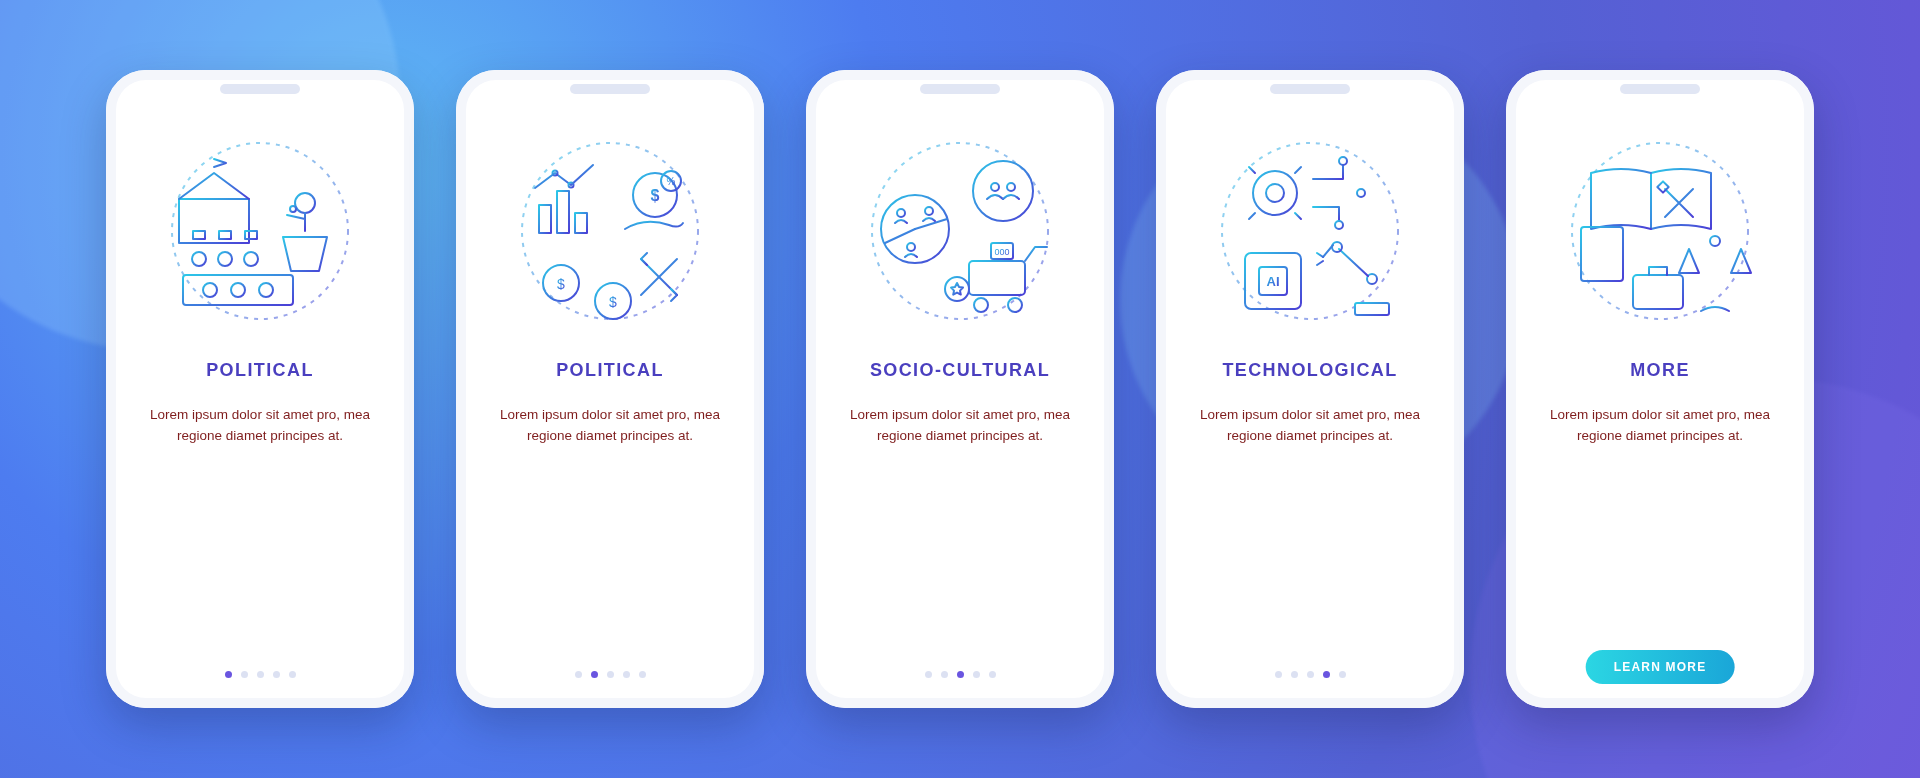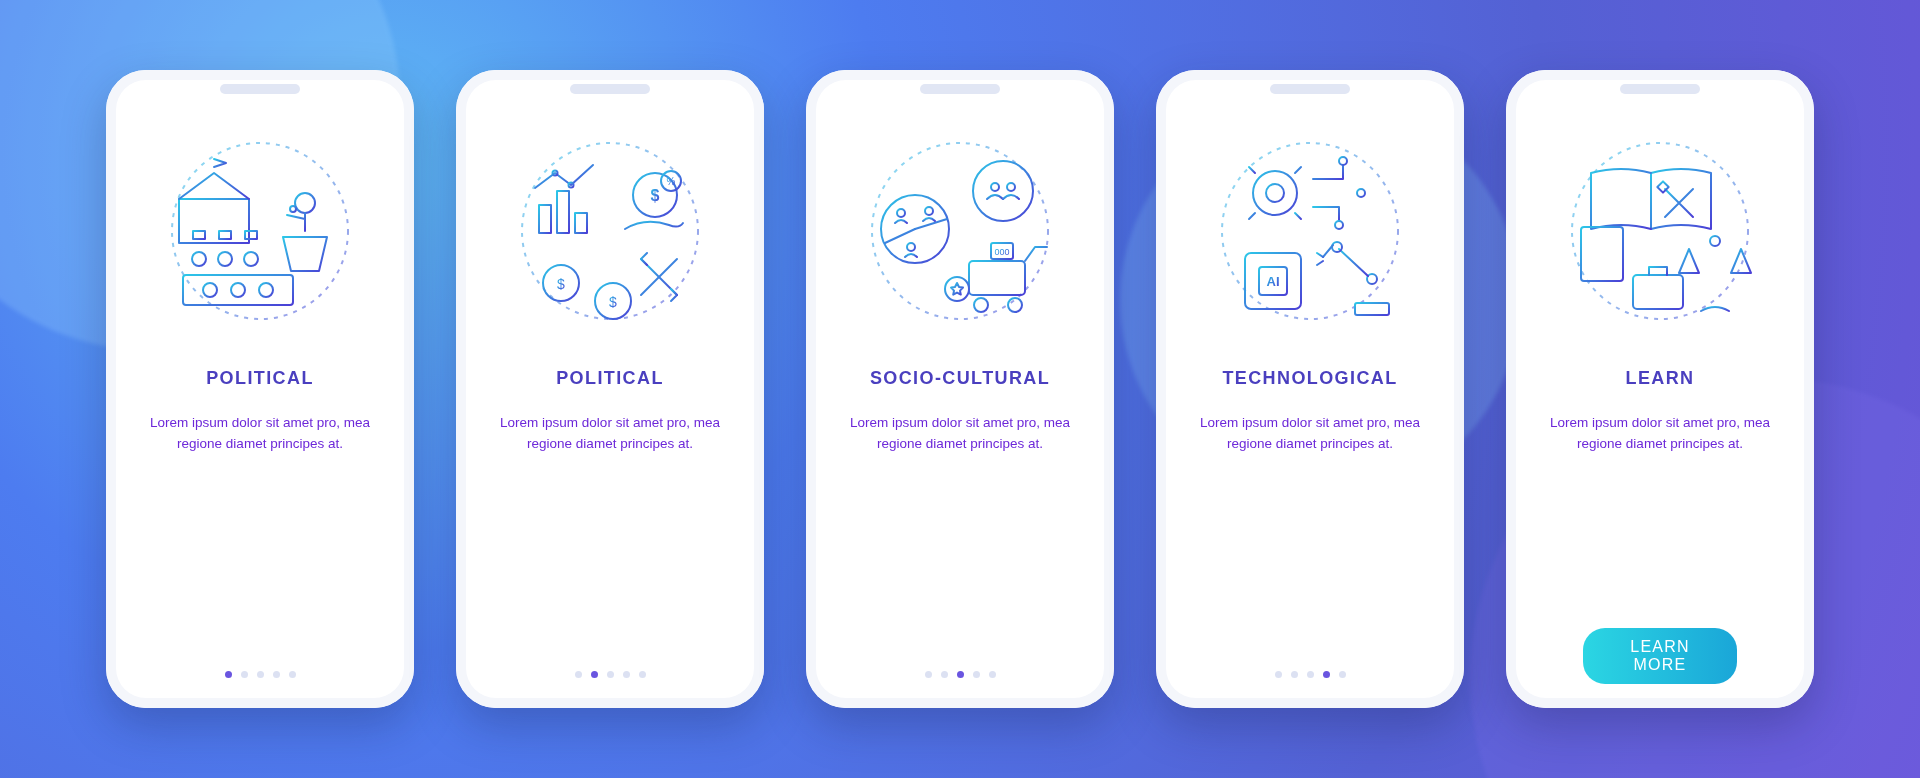"POLITICAL" .title { margin-top: 20px -> 12px }
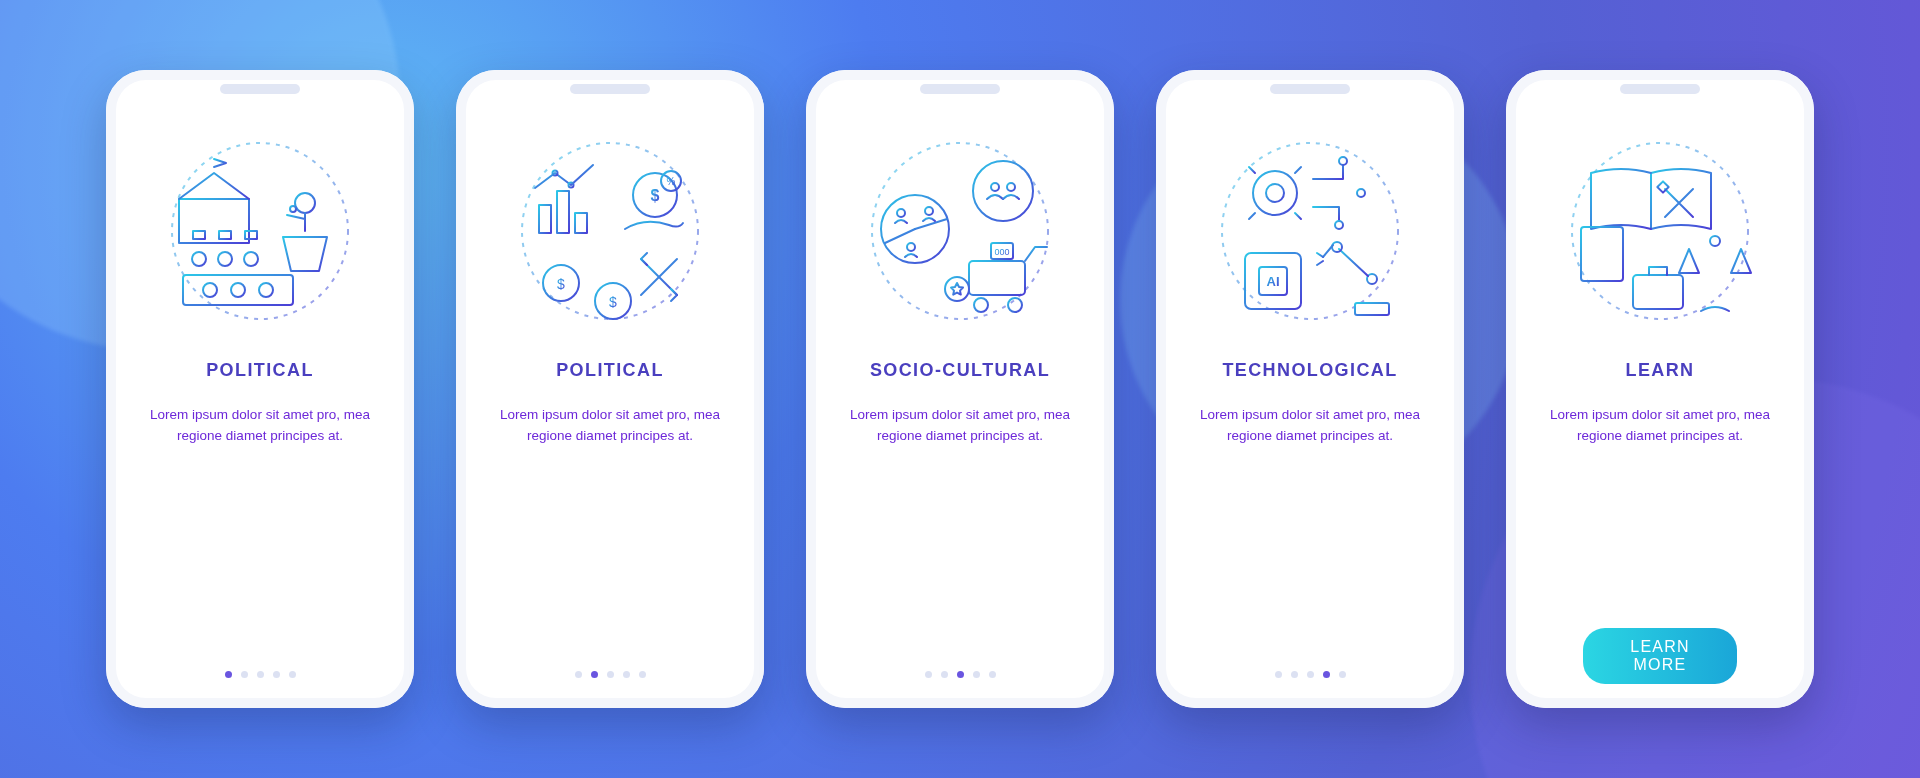"LEARN" div.title { text: LEARN -> MORE }
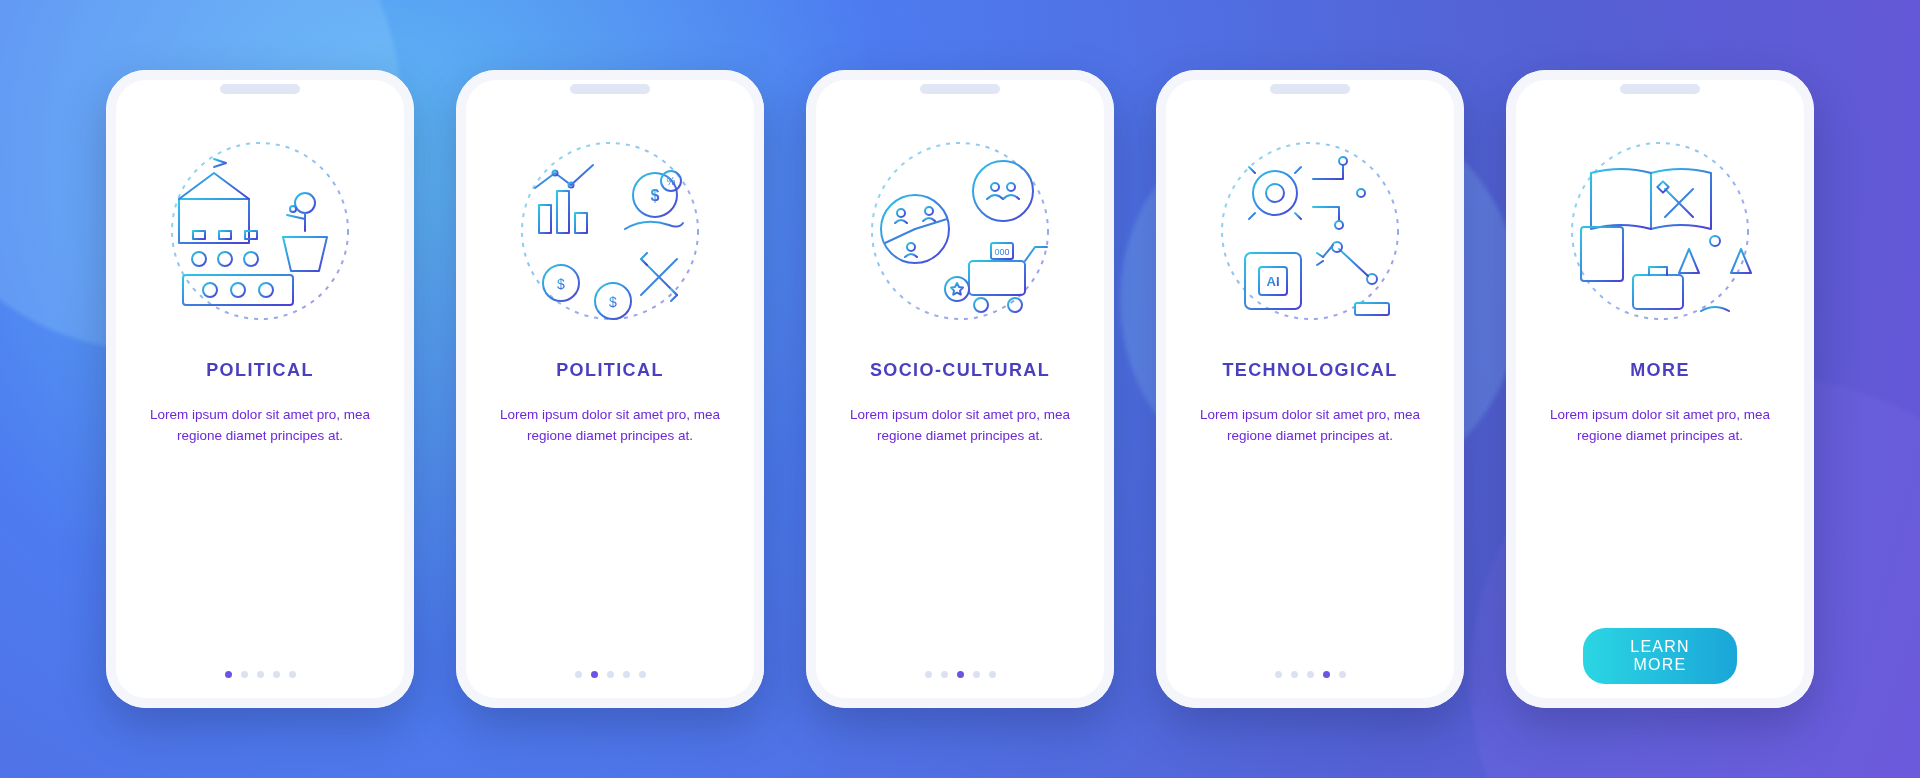"Lorem ipsum dolor sit amet" .desc { color: #6d28d9 -> #7f1d1d }
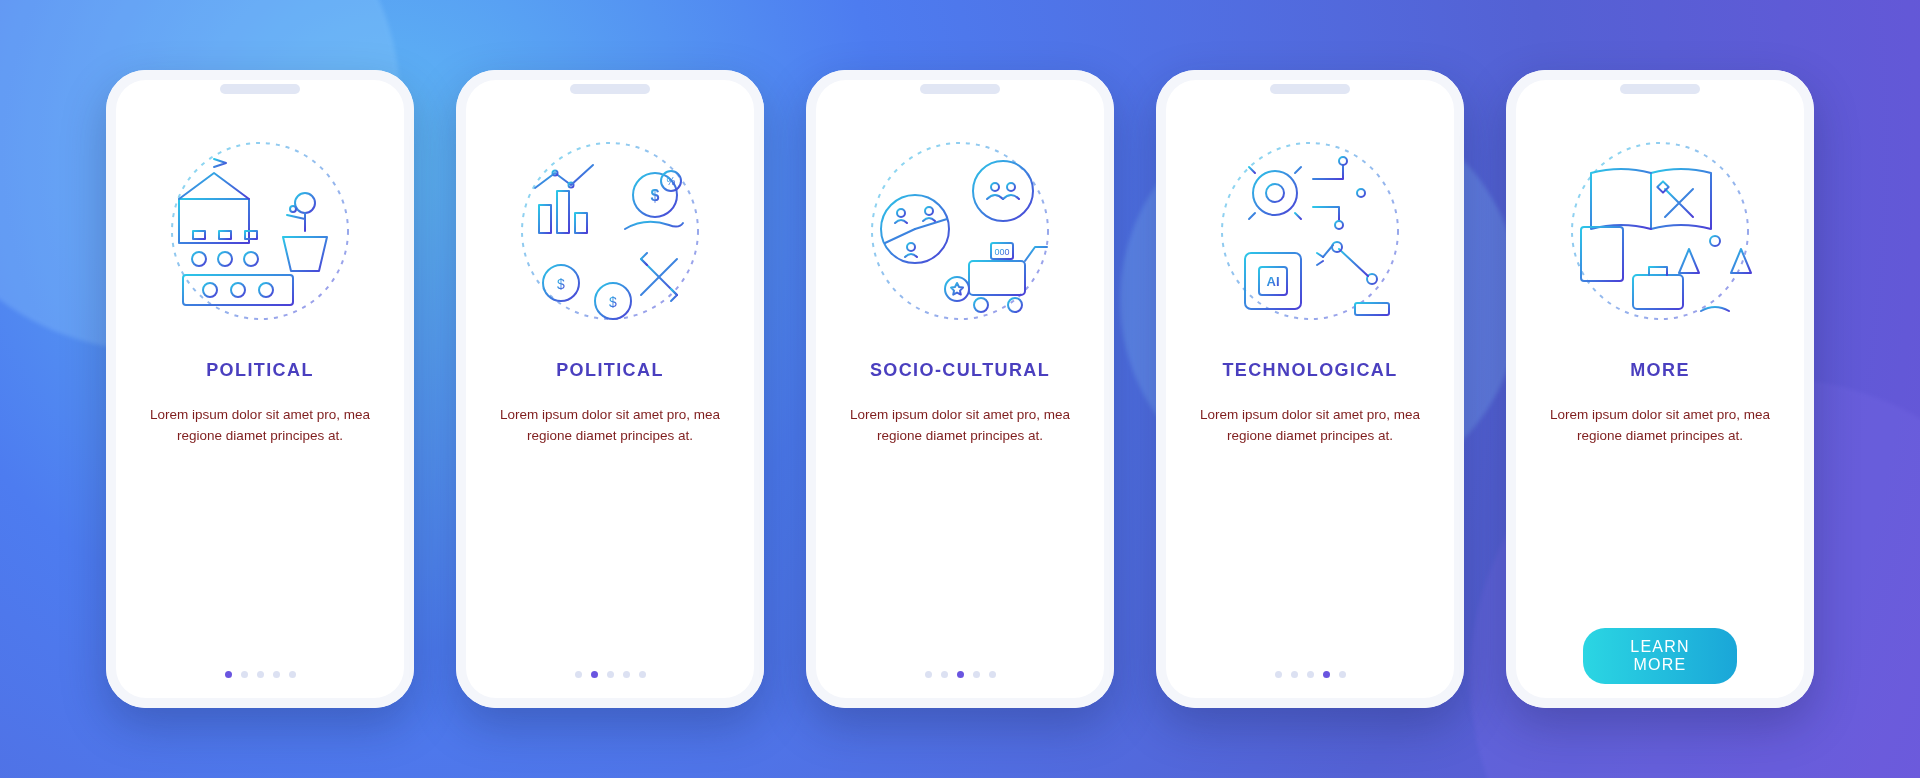"LEARN MORE" .cta { font-size: 16px -> 12px; font-weight: 400 -> 700 }
